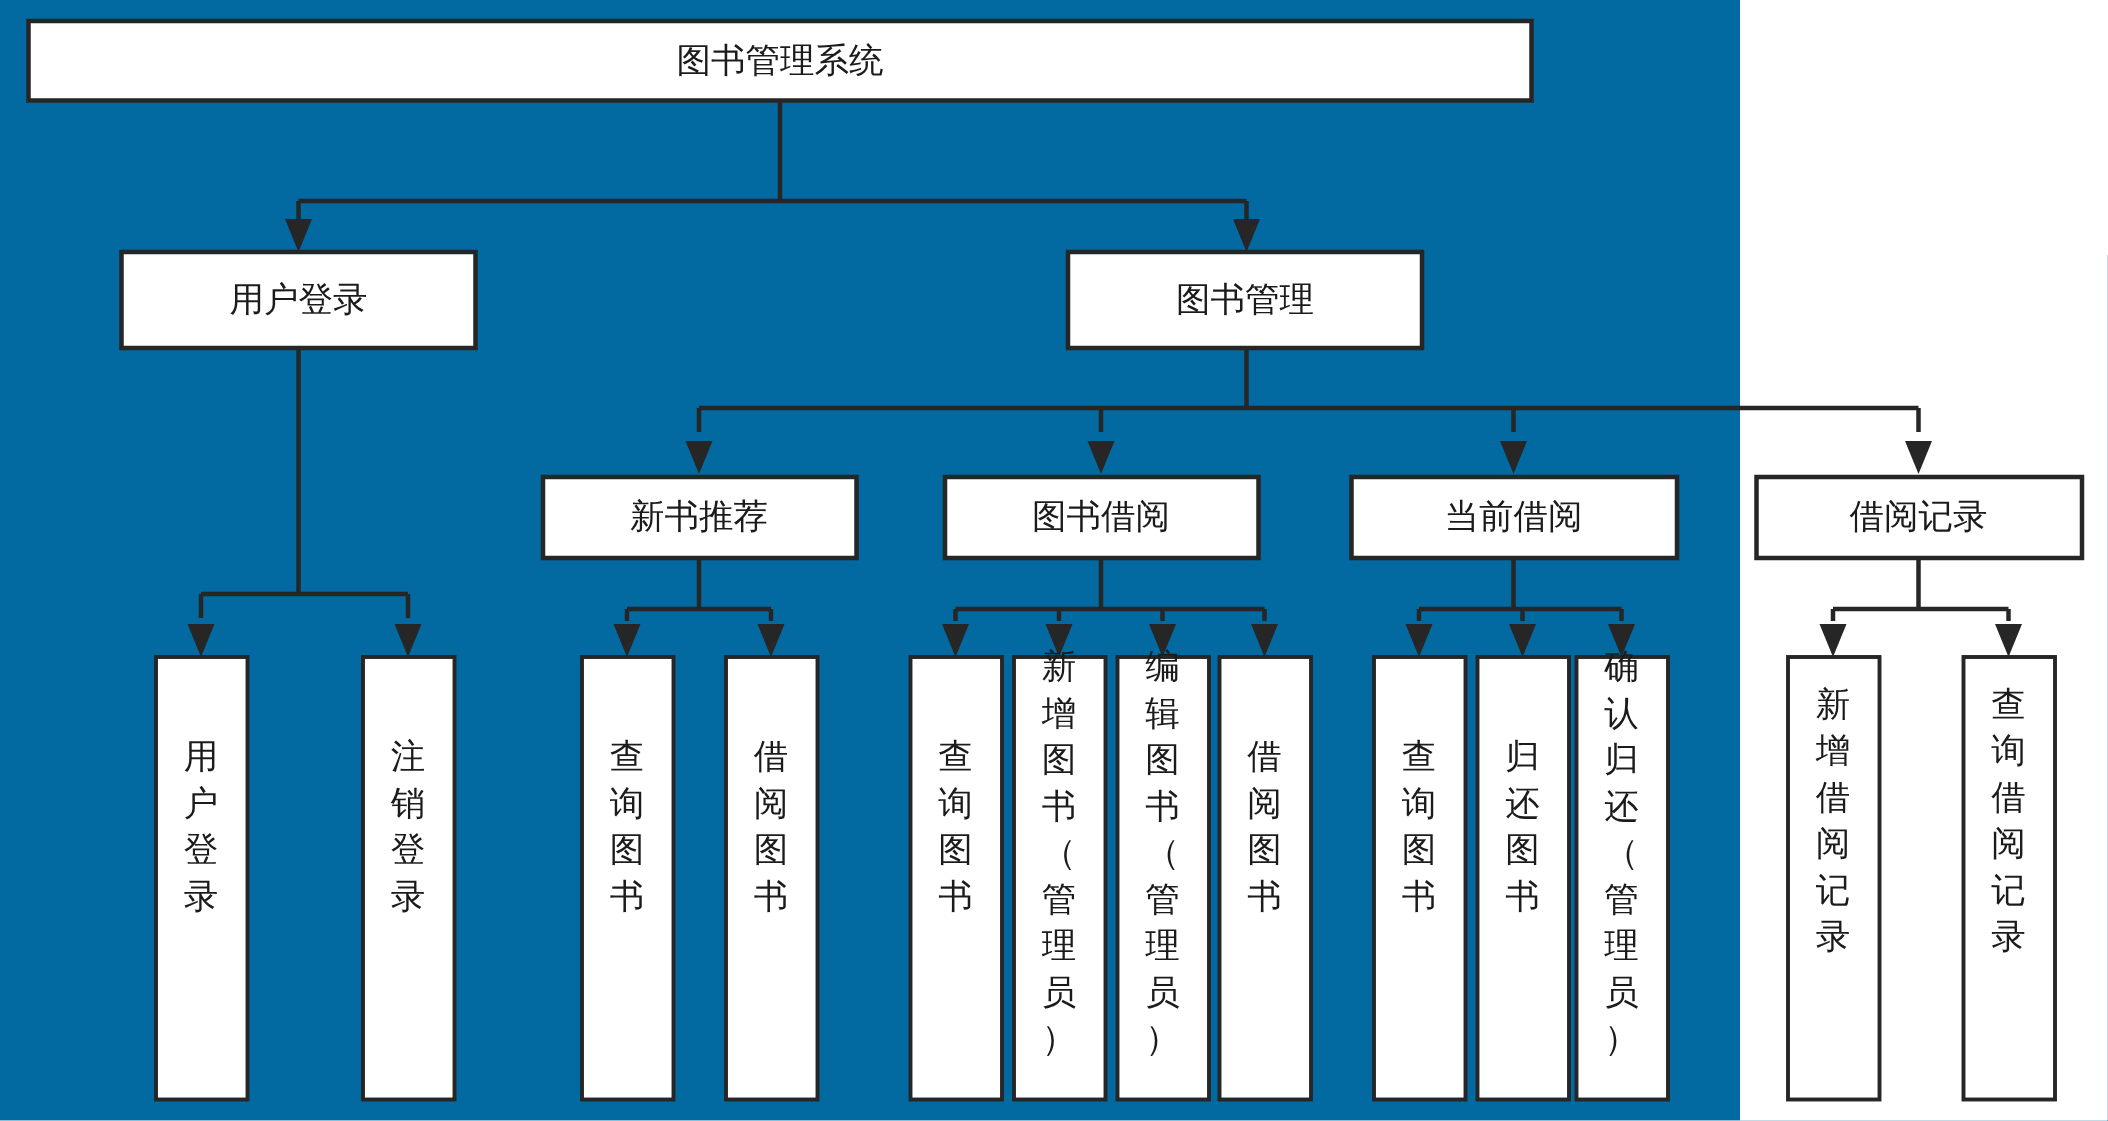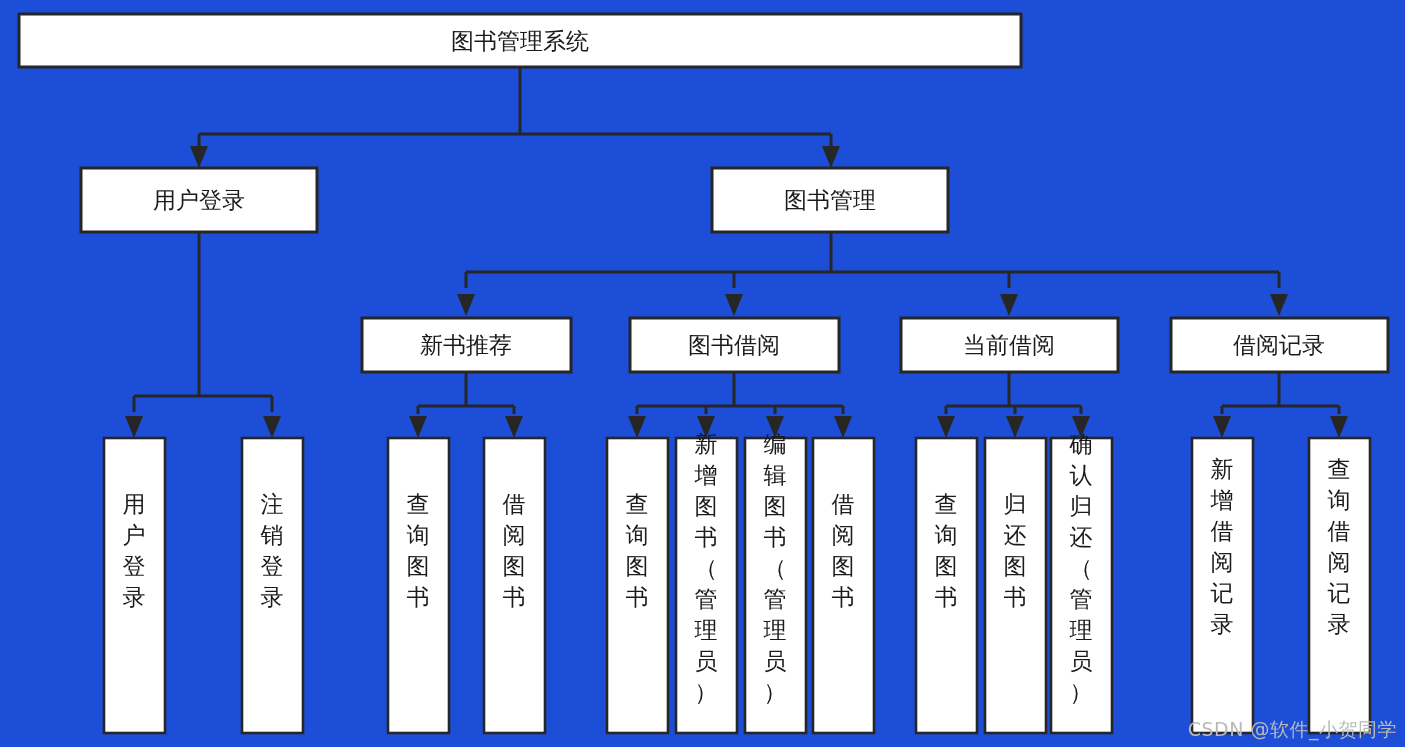"图书管理系统" #diagram-root { background: #1d4ed8 -> #0369a1; padding-left: none -> 16px; width: 1405px -> 1144px }
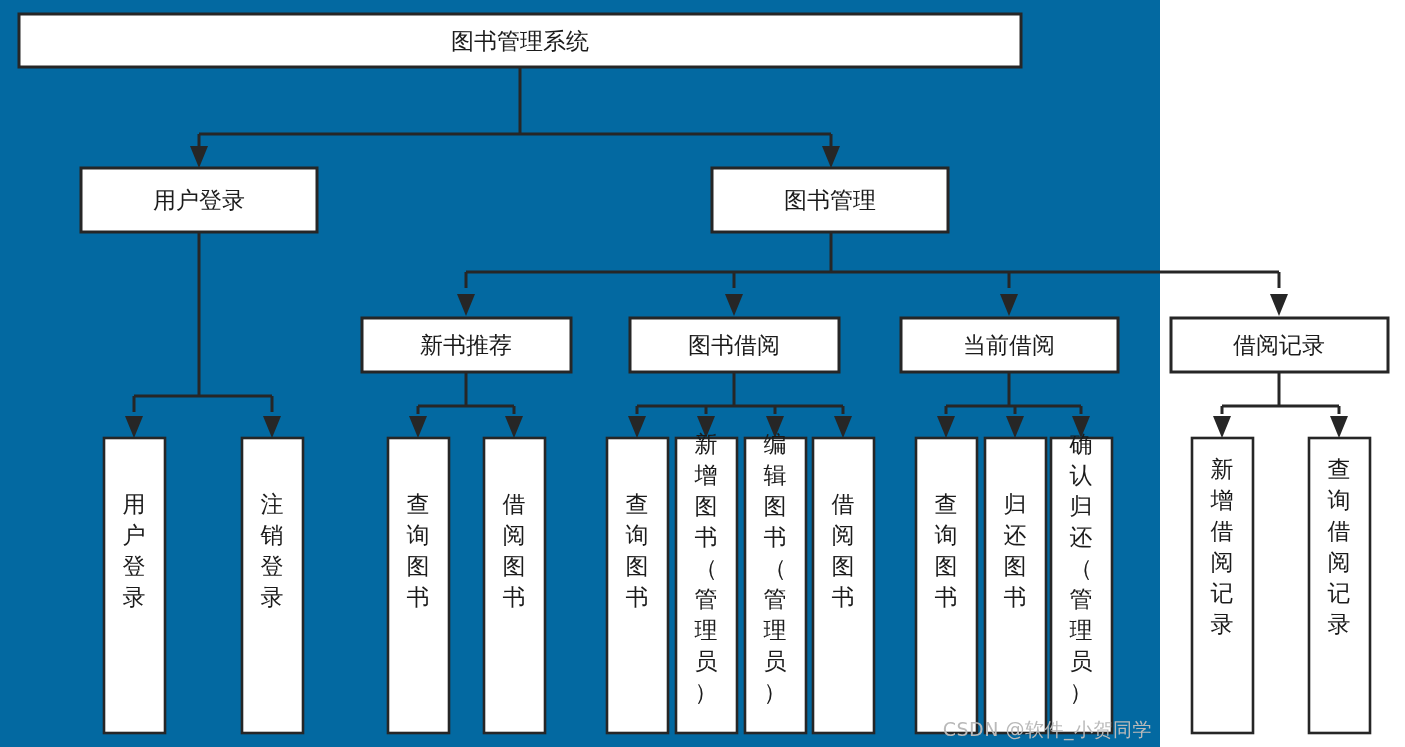"CSDN @软件_小贺同学" div.watermark-text { html: <div>CSDN @软件_小贺同学</div> -> none }
